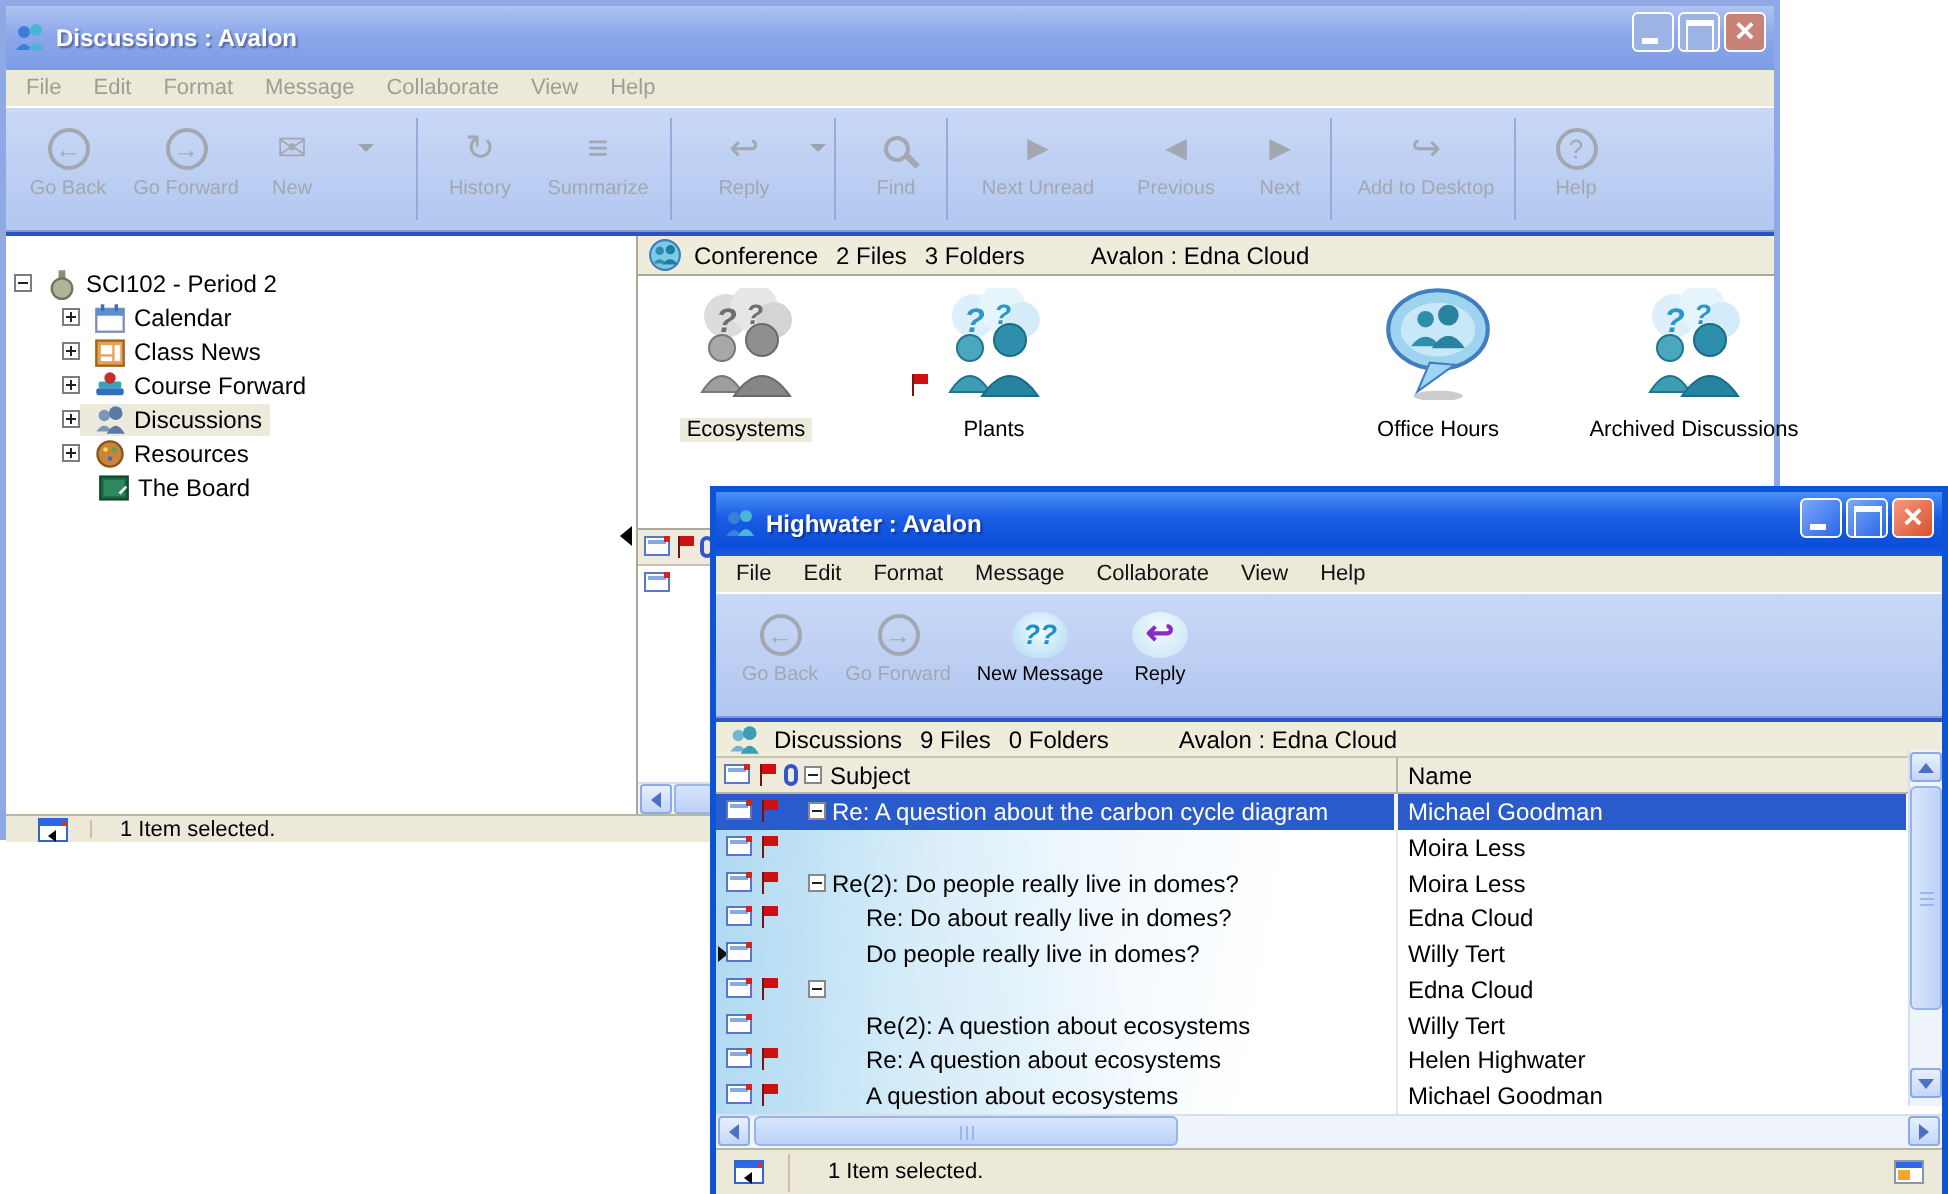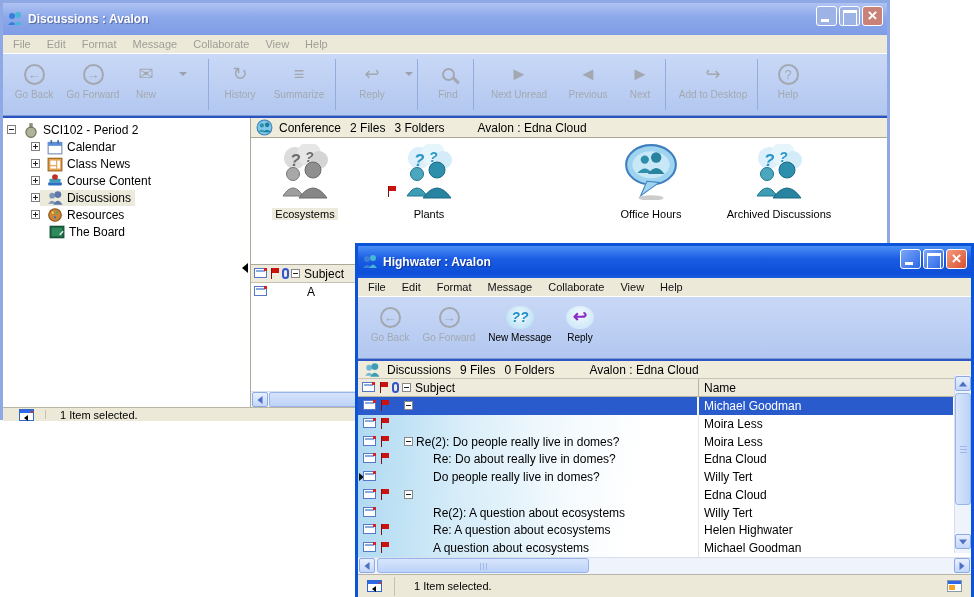"SCI102 - Period 2" .tree { padding-top: 3px -> 15px; width: 248px -> 316px }
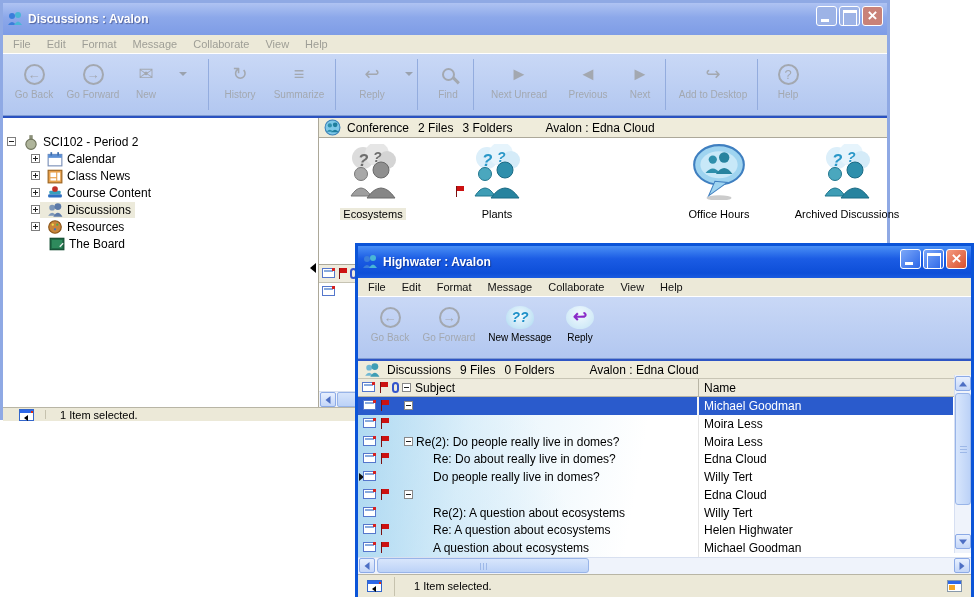"Course Content" span { text: Content -> Forward }
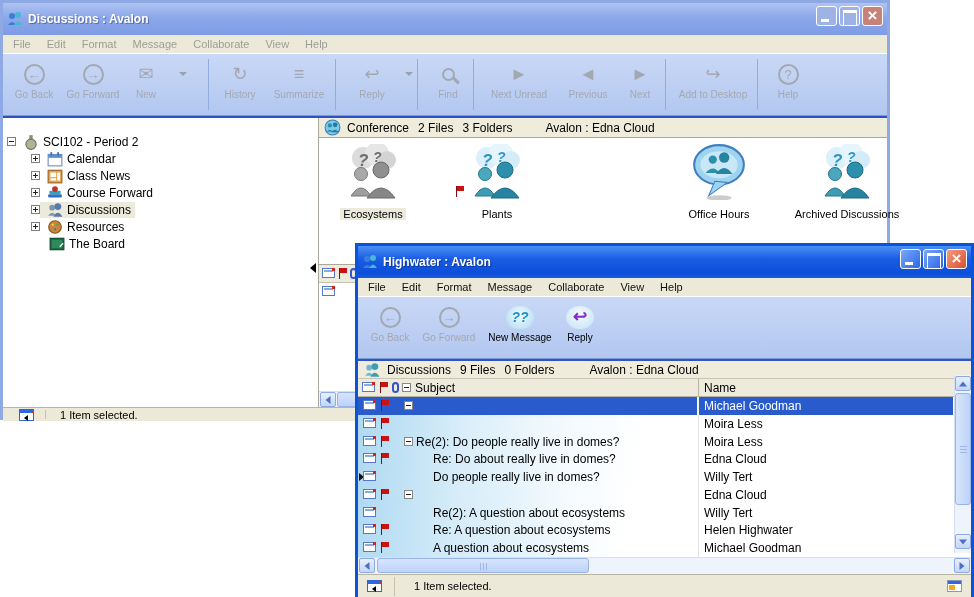"Re: A question about the" span.subj { html: none -> <span>Re: A question about the carbon cycle diagram</span> }
